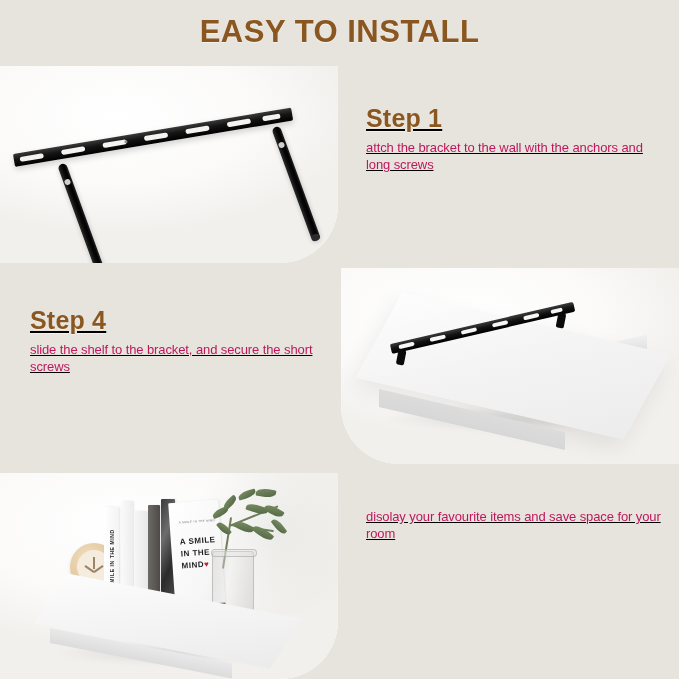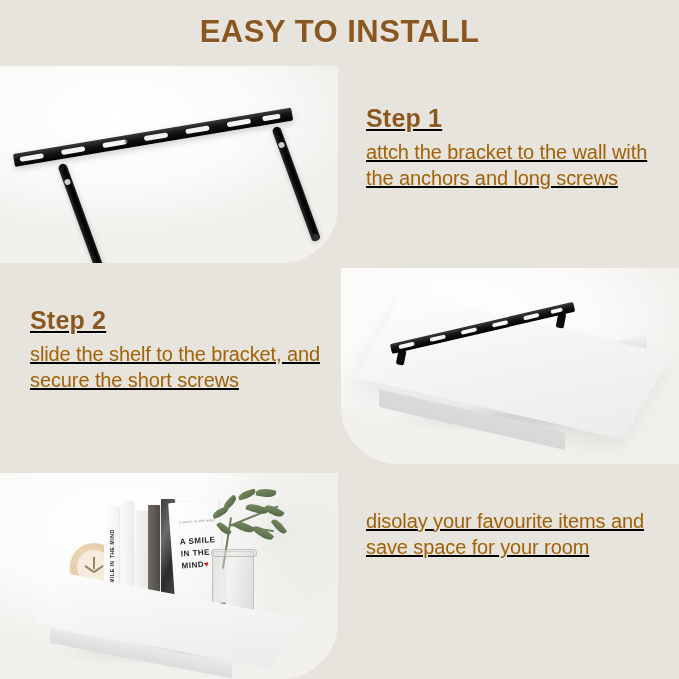"attch the bracket to the" .step-desc { color: #a16207 -> #be185d; font-size: 20px -> 13px }
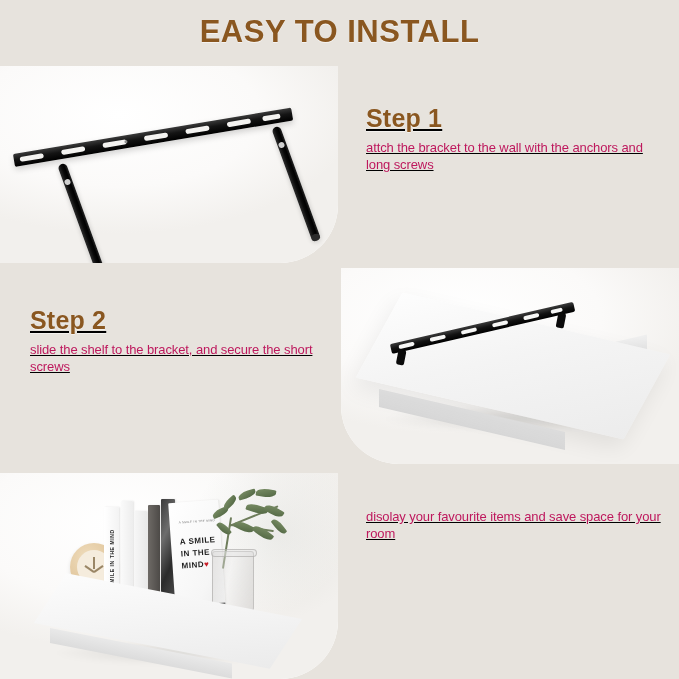"Step 2" p.step-title { text: 2 -> 4 }
